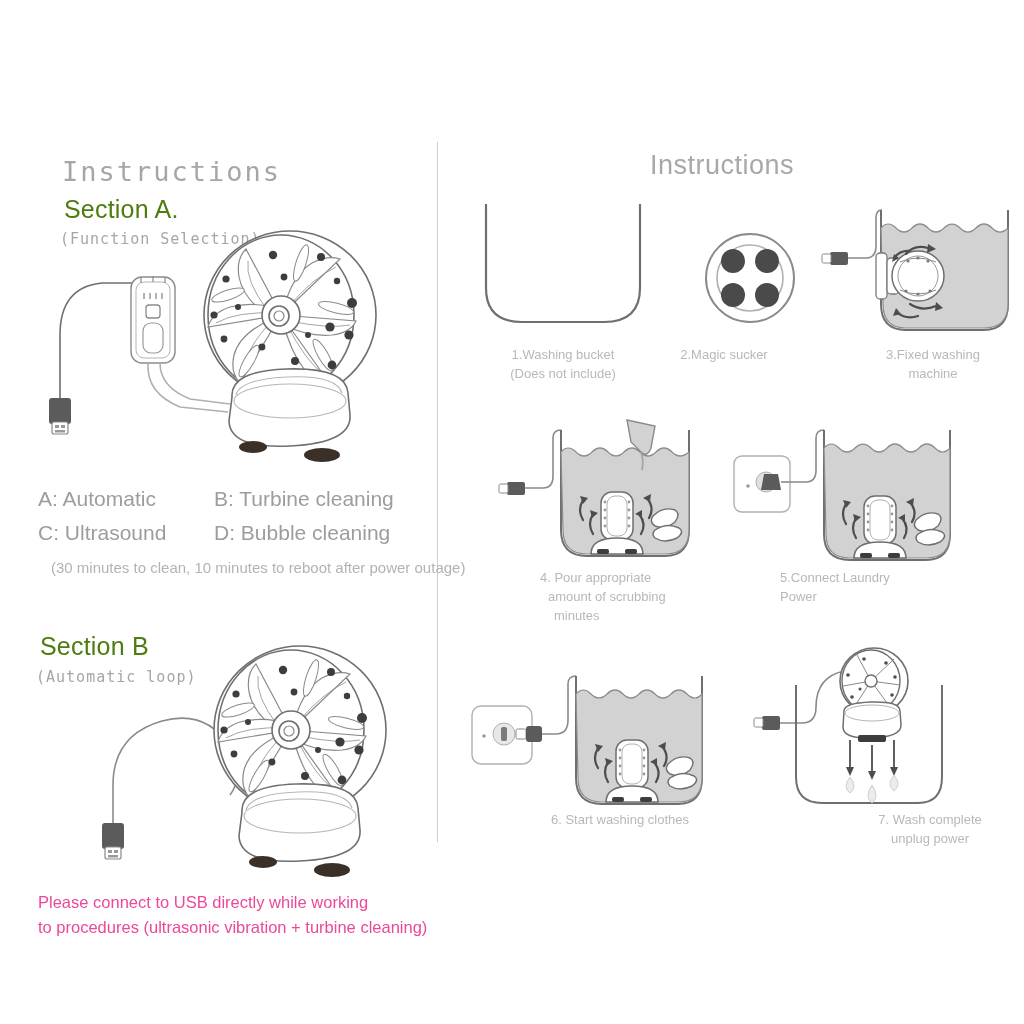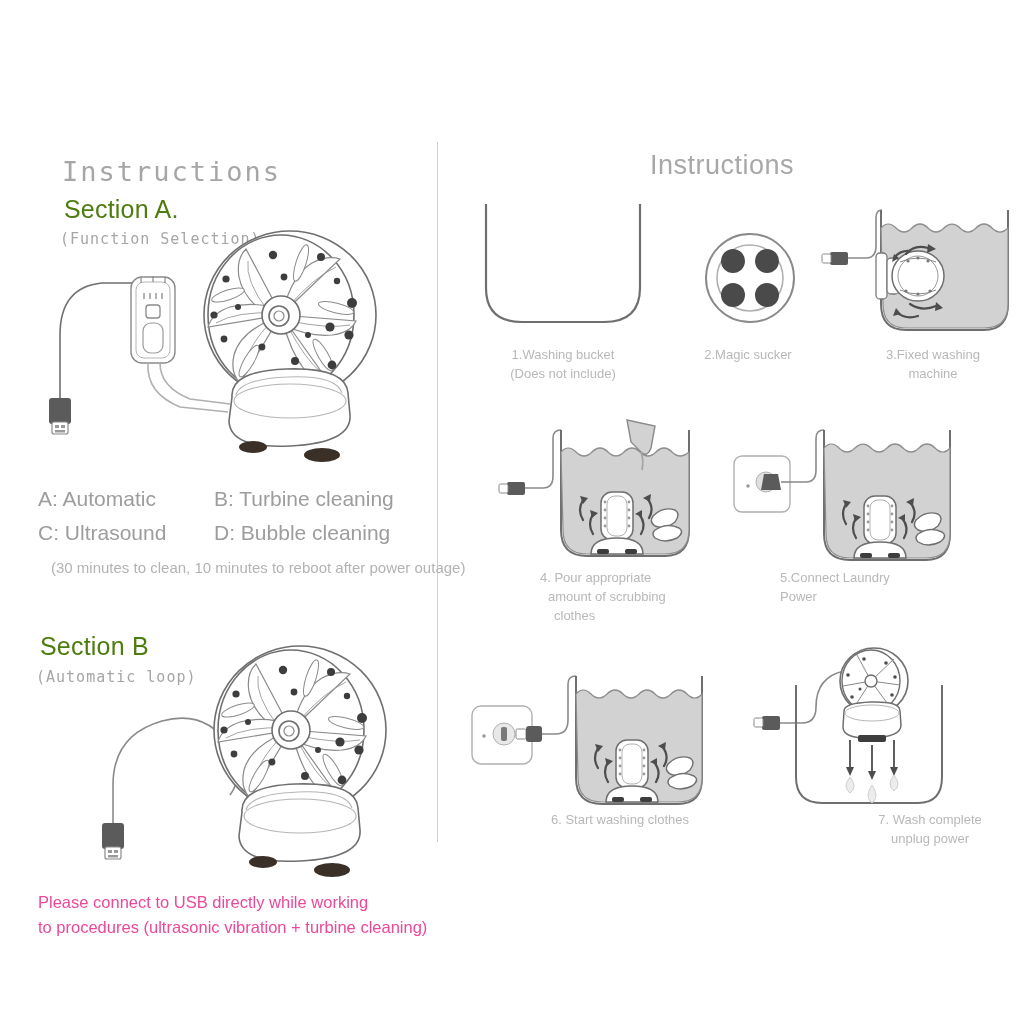"2.Magic sucker" div.abs { left: 668px -> 644px }
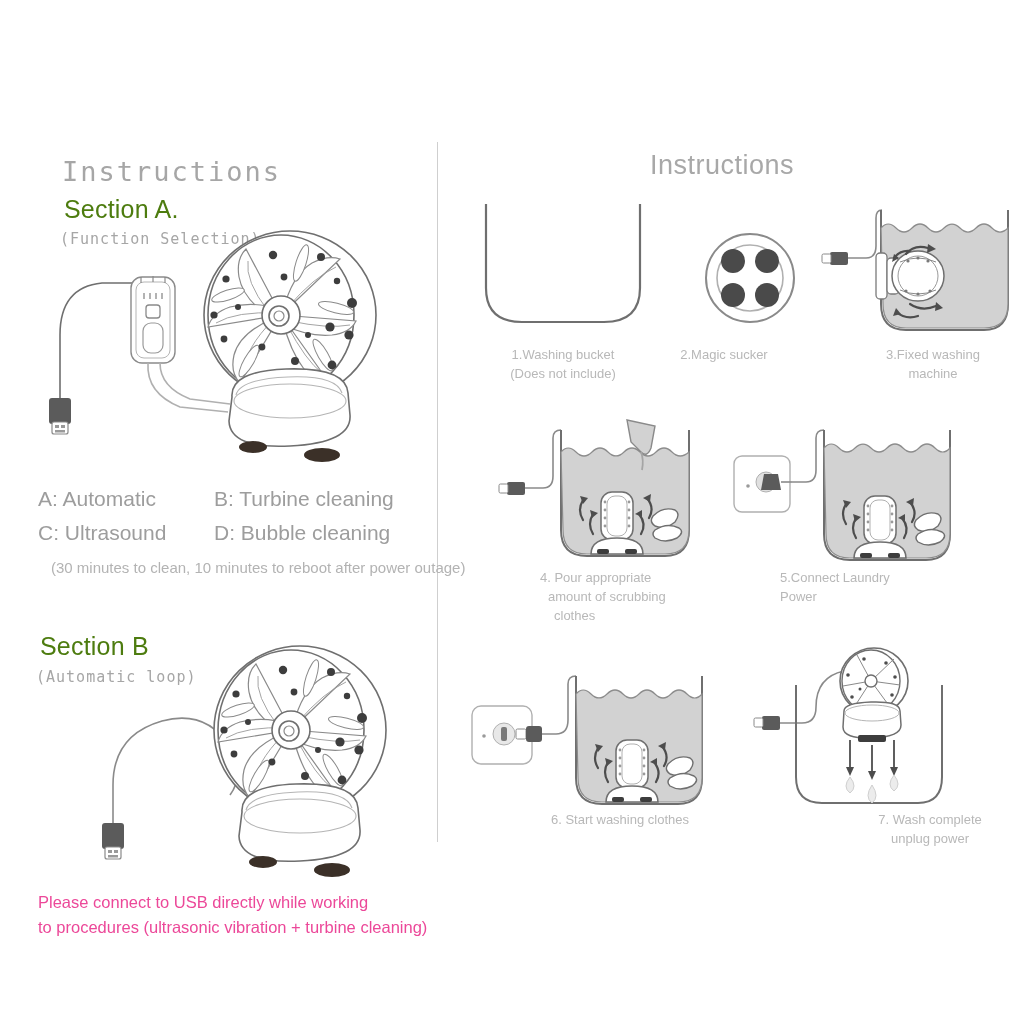"clothes" div.cap { text: clothes -> minutes }
